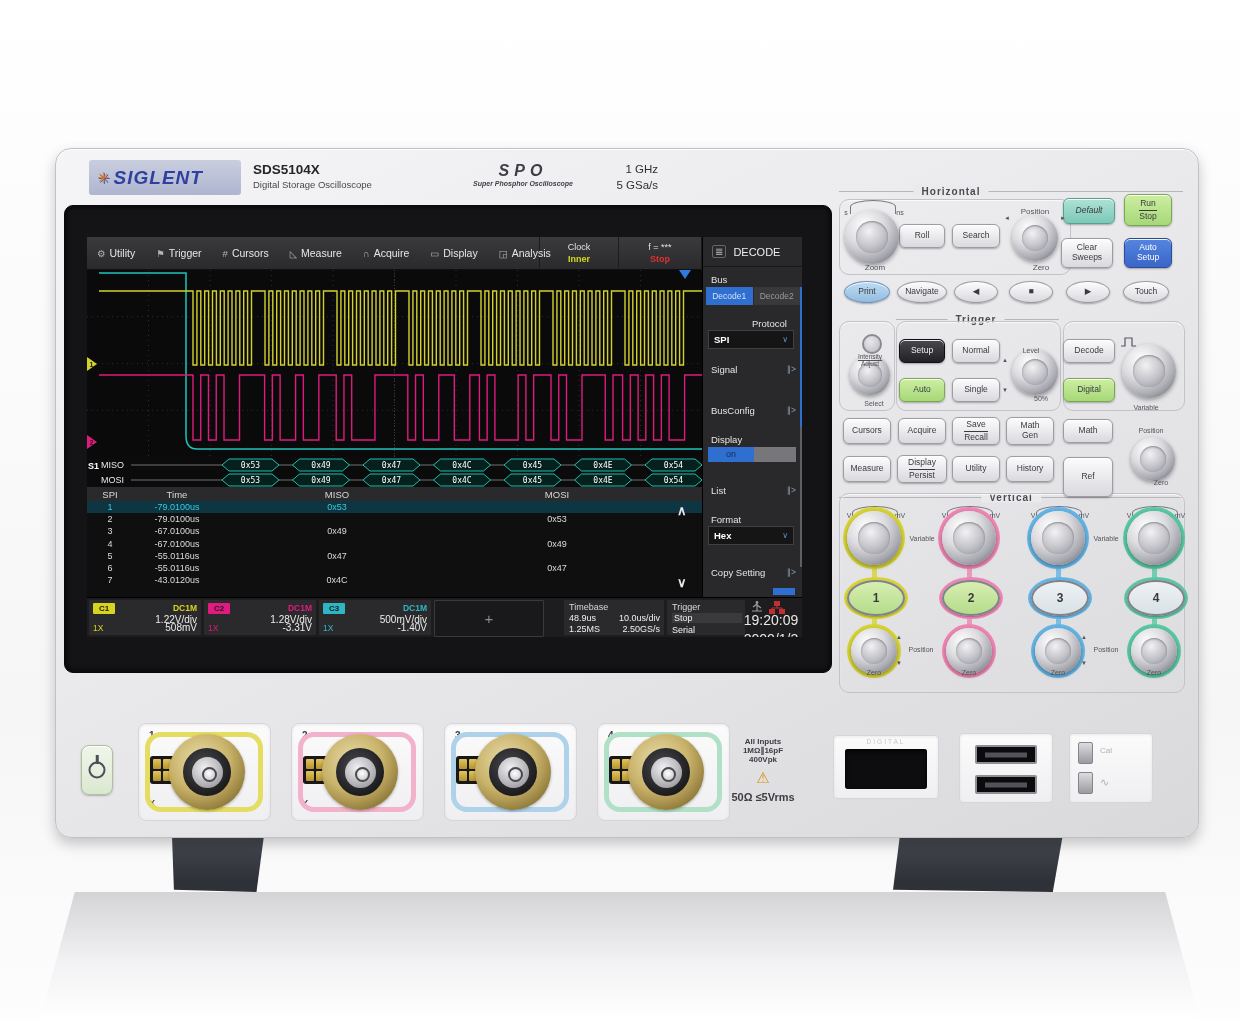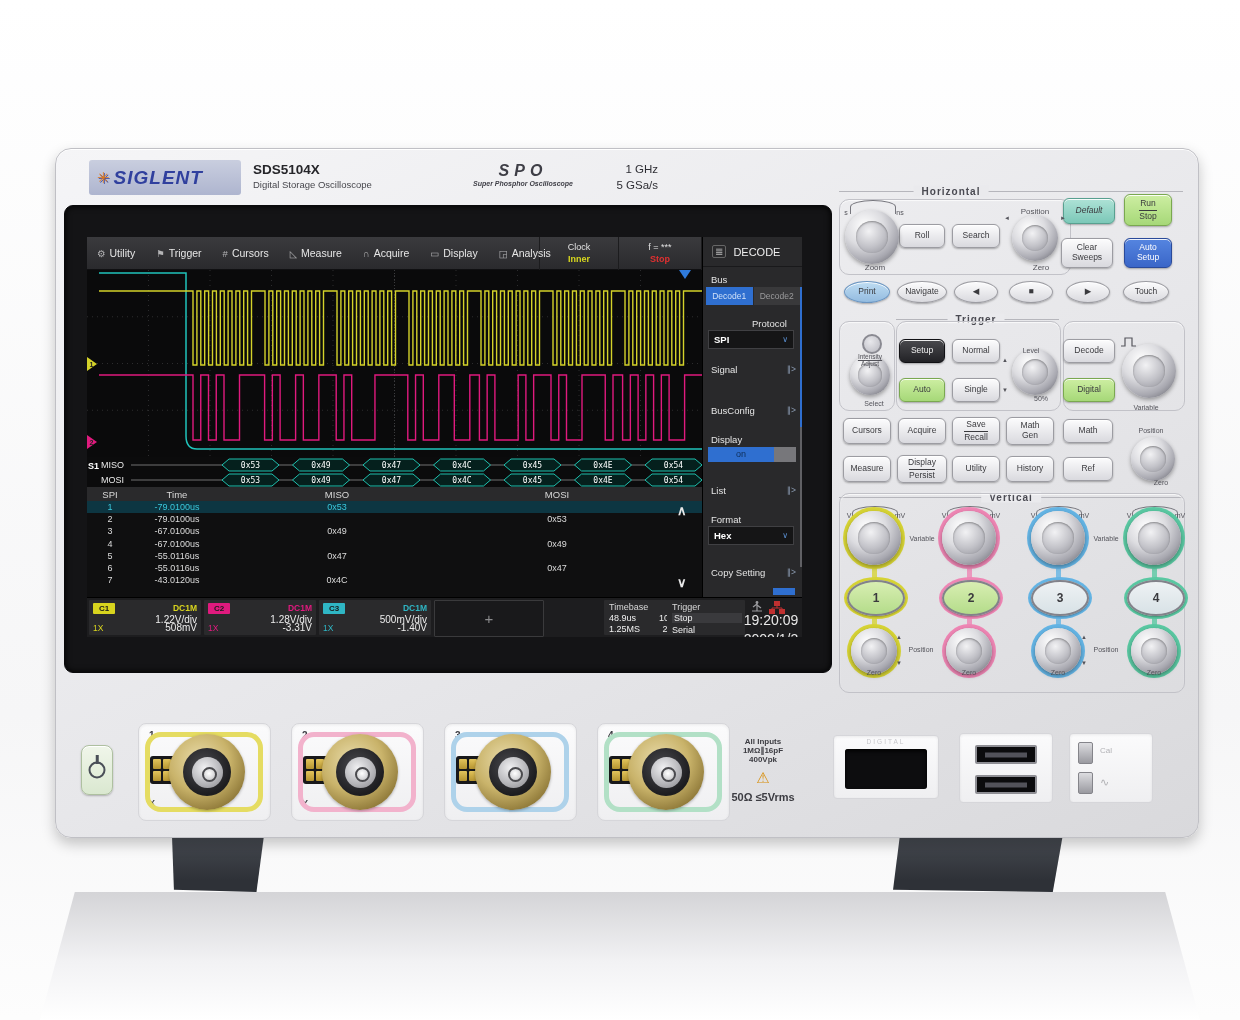"on" .dtoggle .on { width: 66px -> 46px }
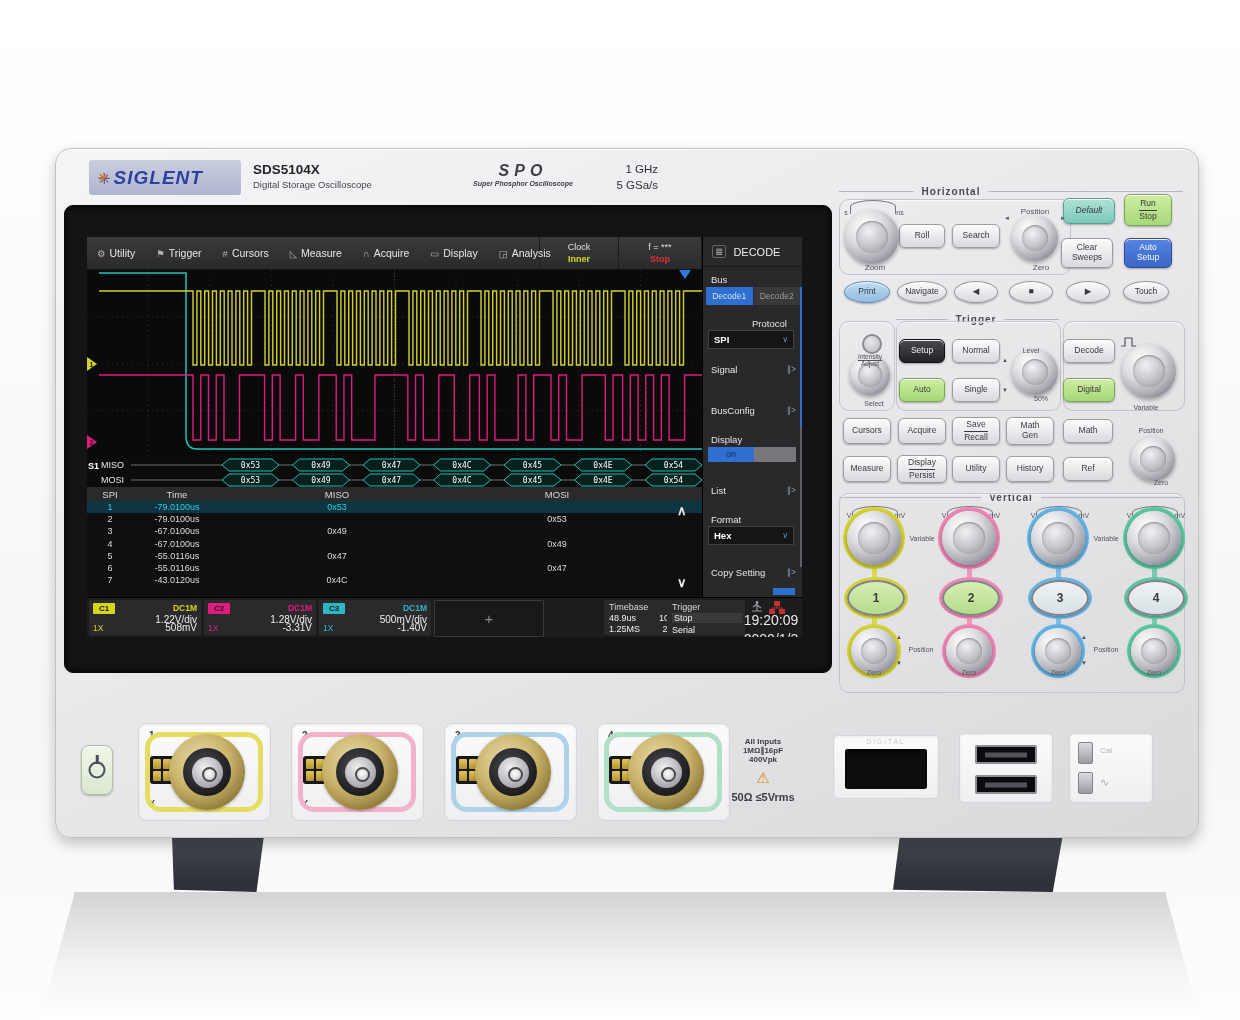"Ref" div.a { height: 24px -> 40px }
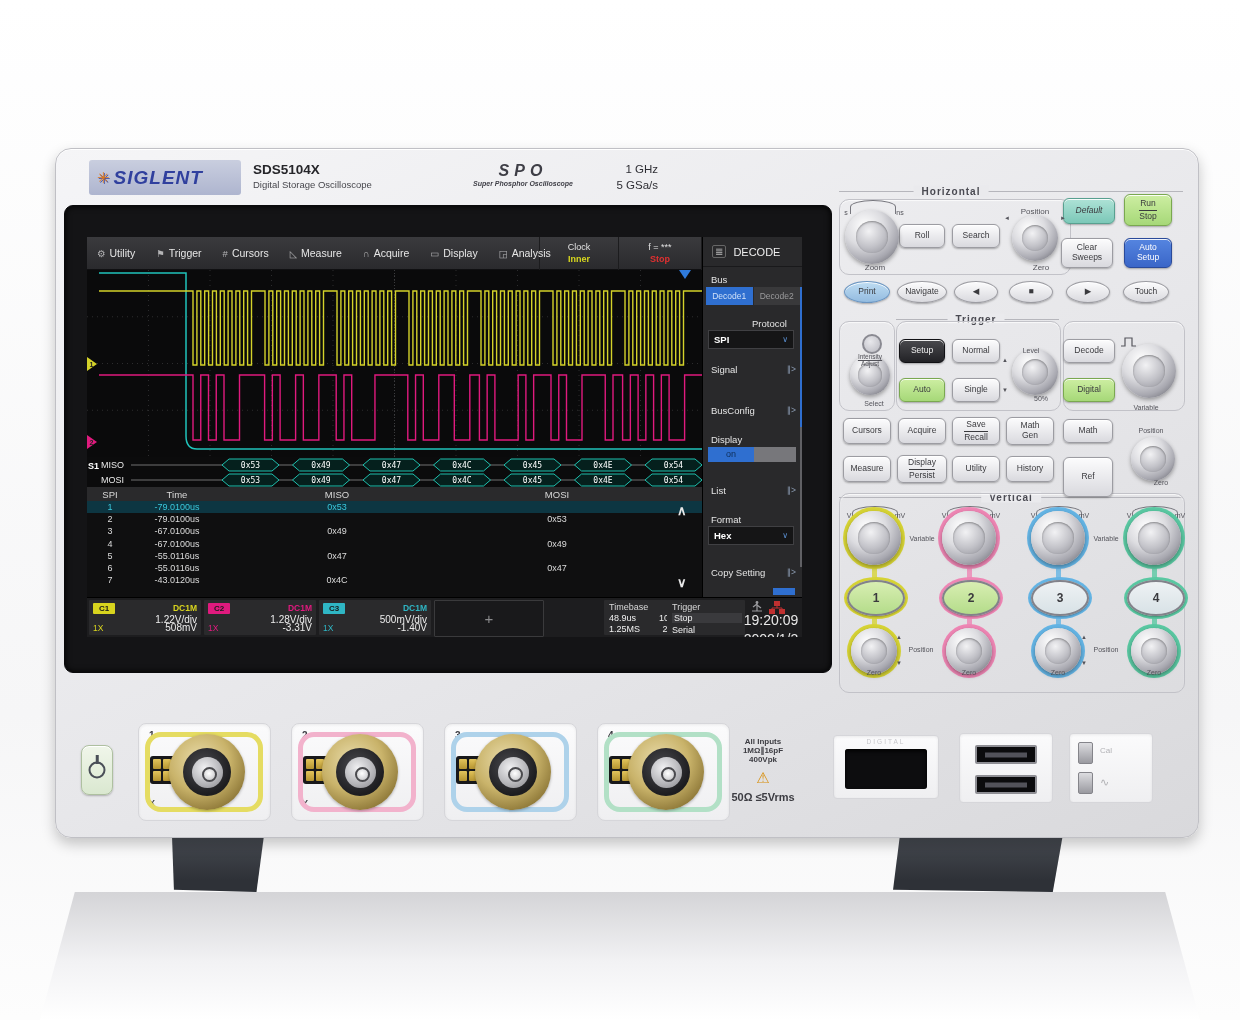"Timebase" div.sbox { margin-left: 40px -> none }
